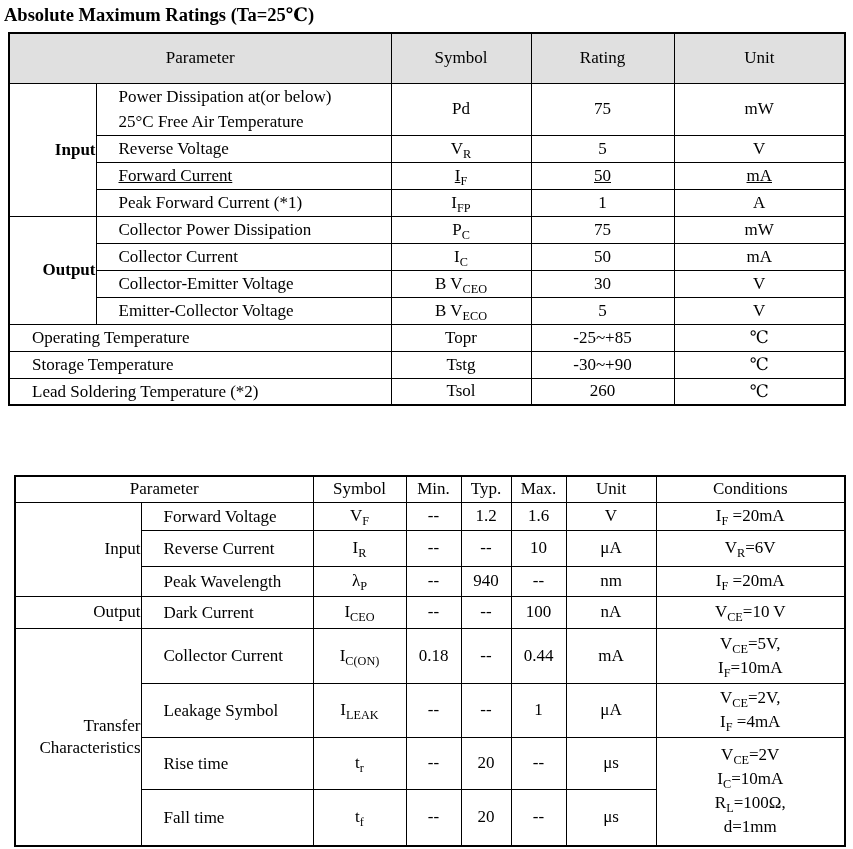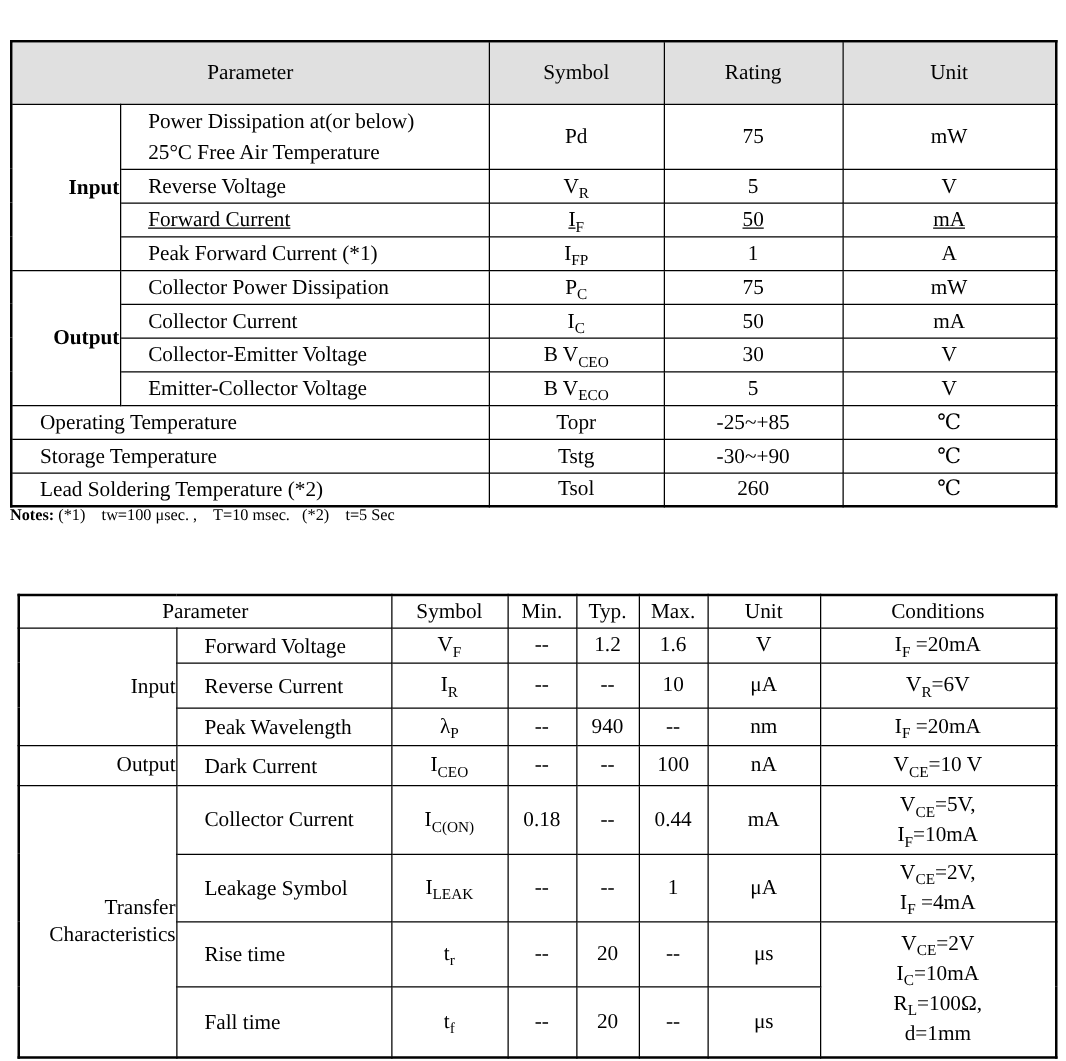"Absolute Maximum Ratings (Ta=25℃)" h2.sec-title { html: none -> <h2>Absolute Maximum Ratings (Ta=25℃)</h2> }
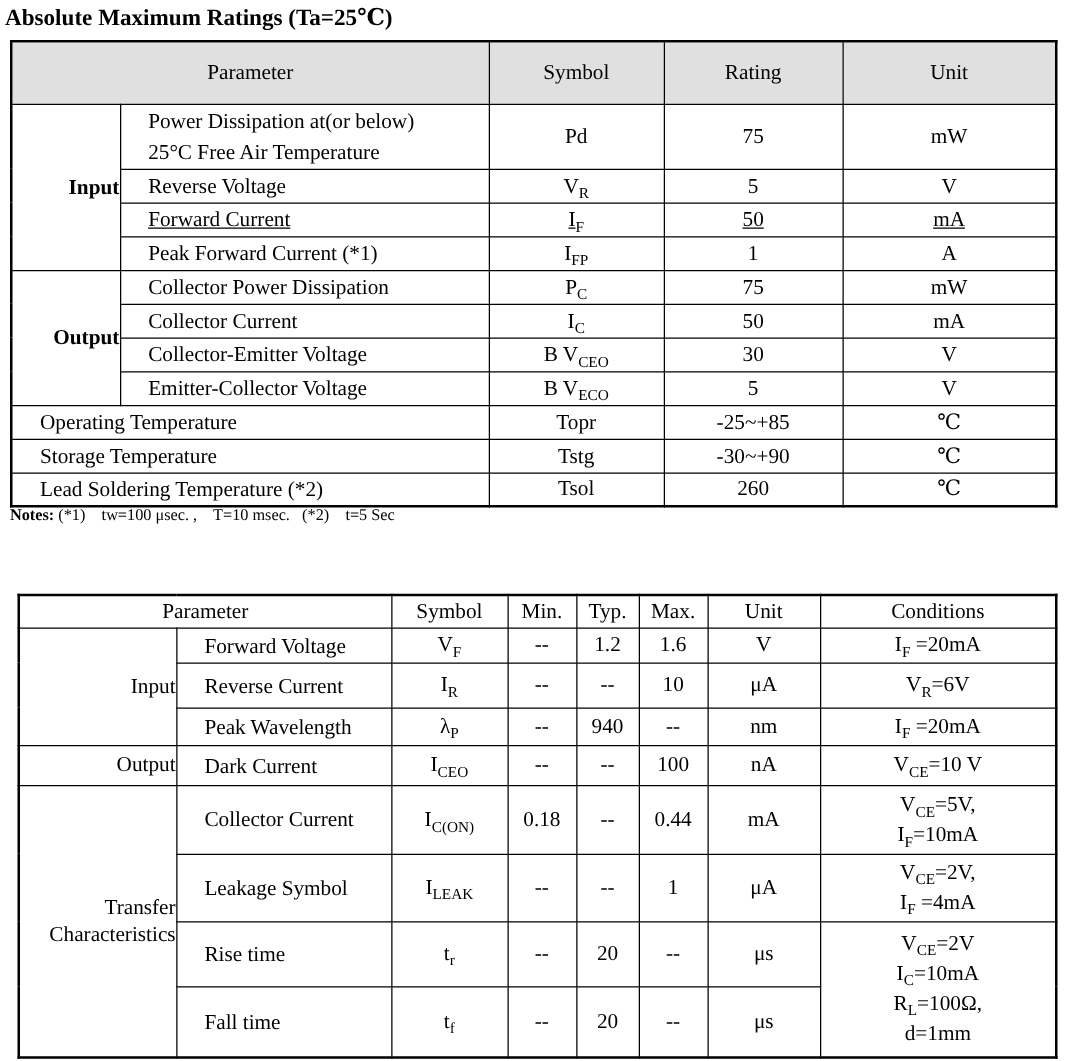"Notes: (*1) tw=100 μsec. ," p.notes { html: <p><span>Notes:</span> <span>(*1)&nbsp;&nbsp;&nbsp; tw=100 μsec. ,&nbsp;&nbsp;&nbsp; T=10 msec.&nbsp;&nbsp; (*2)&nbsp;&nbsp;&nbsp; t=5 Sec</span></p> -> none }
